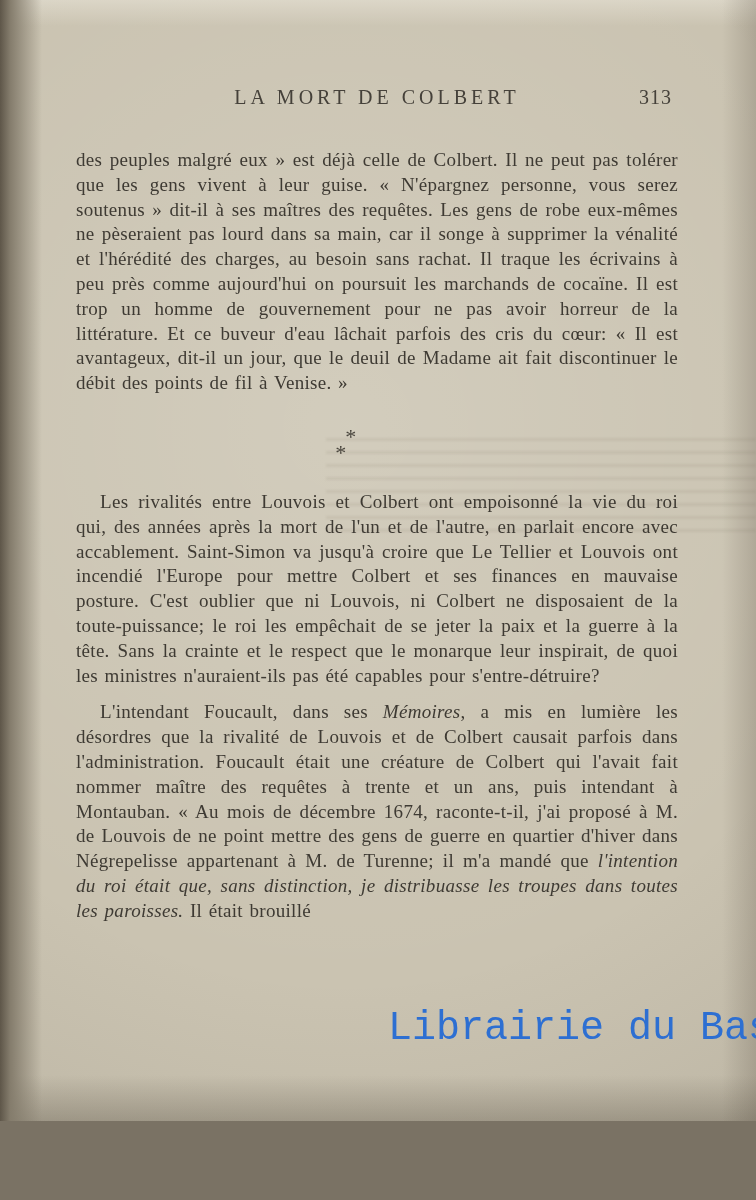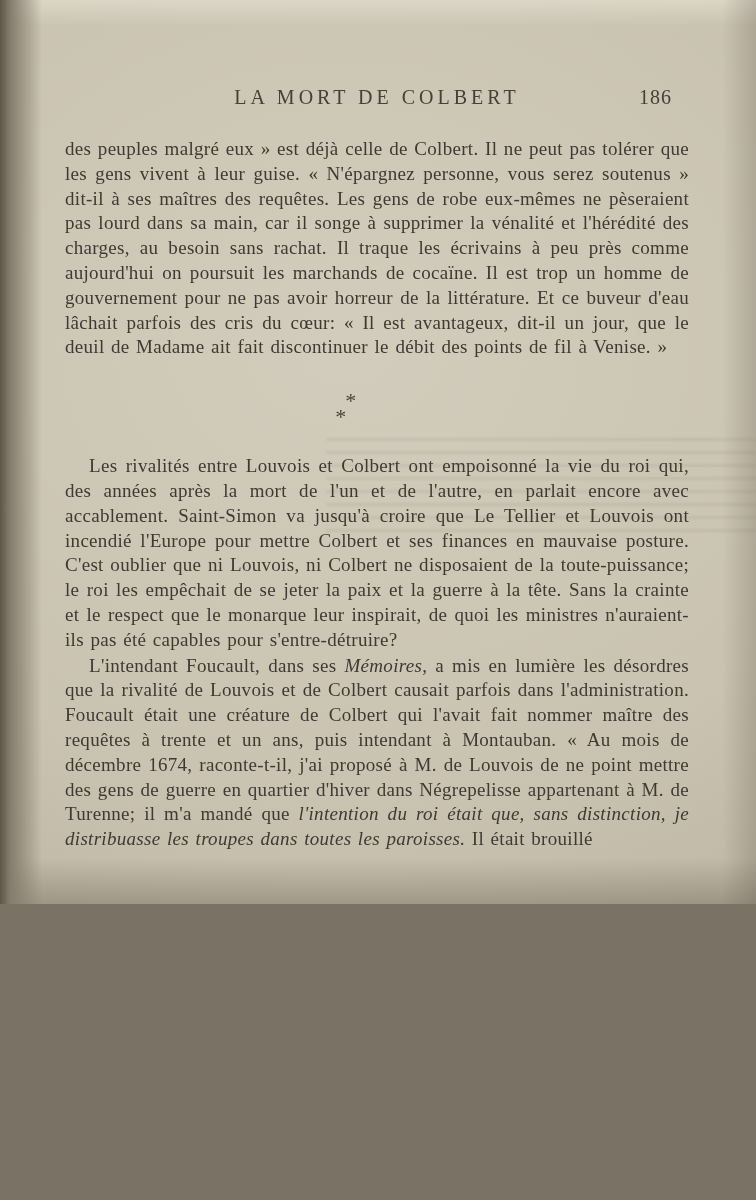"LA MORT DE COLBERT" .photo { height: 904px -> 1121px }
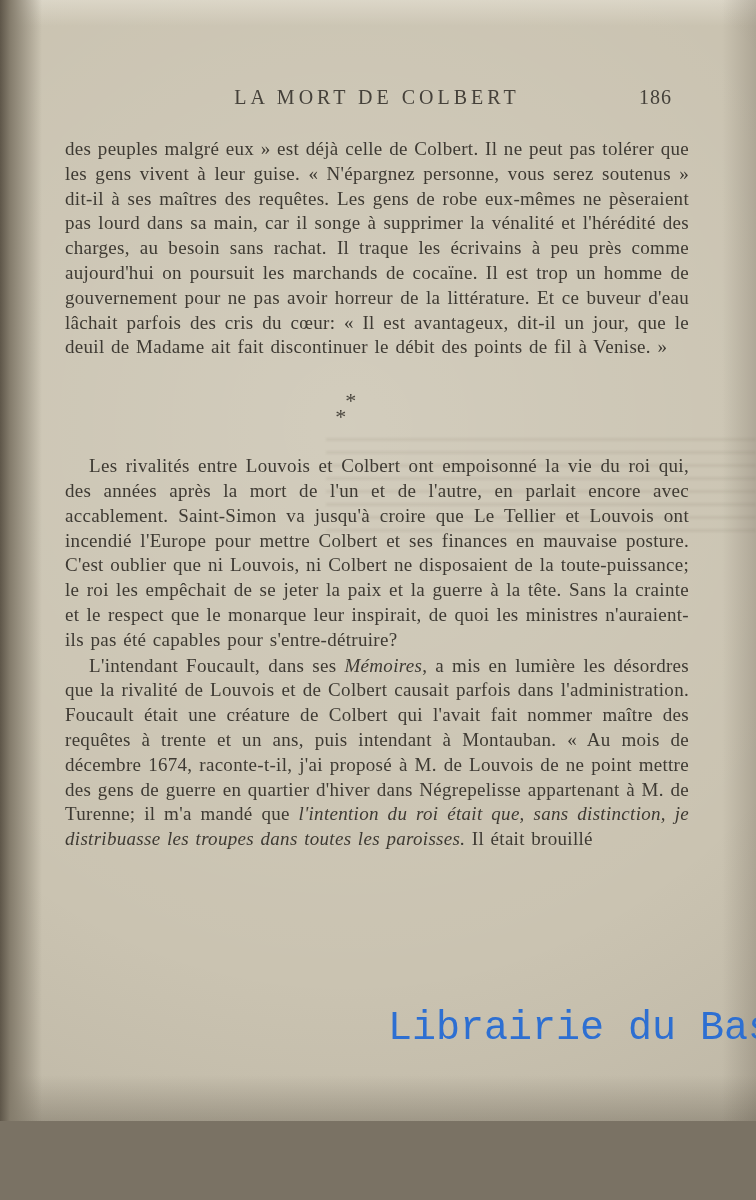"186" div.folio { text: 186 -> 313 }
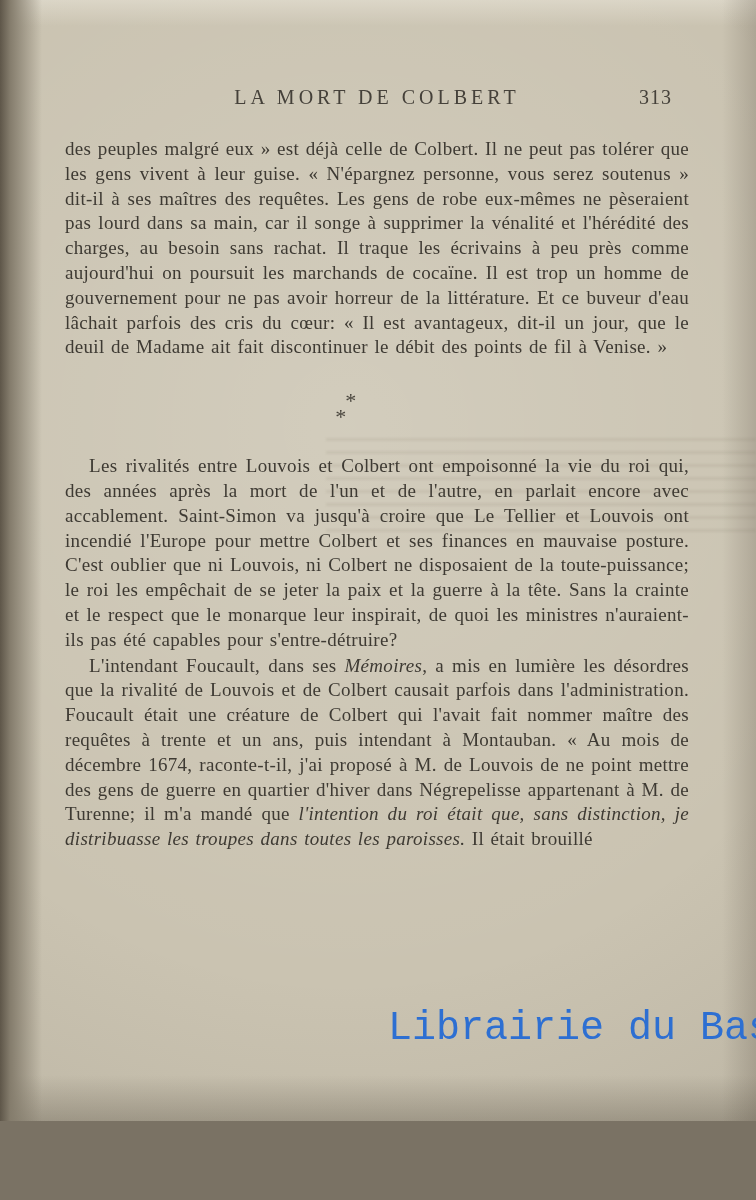"des peuples malgré eux »" .text-block p { margin: 1px -> 12px }
